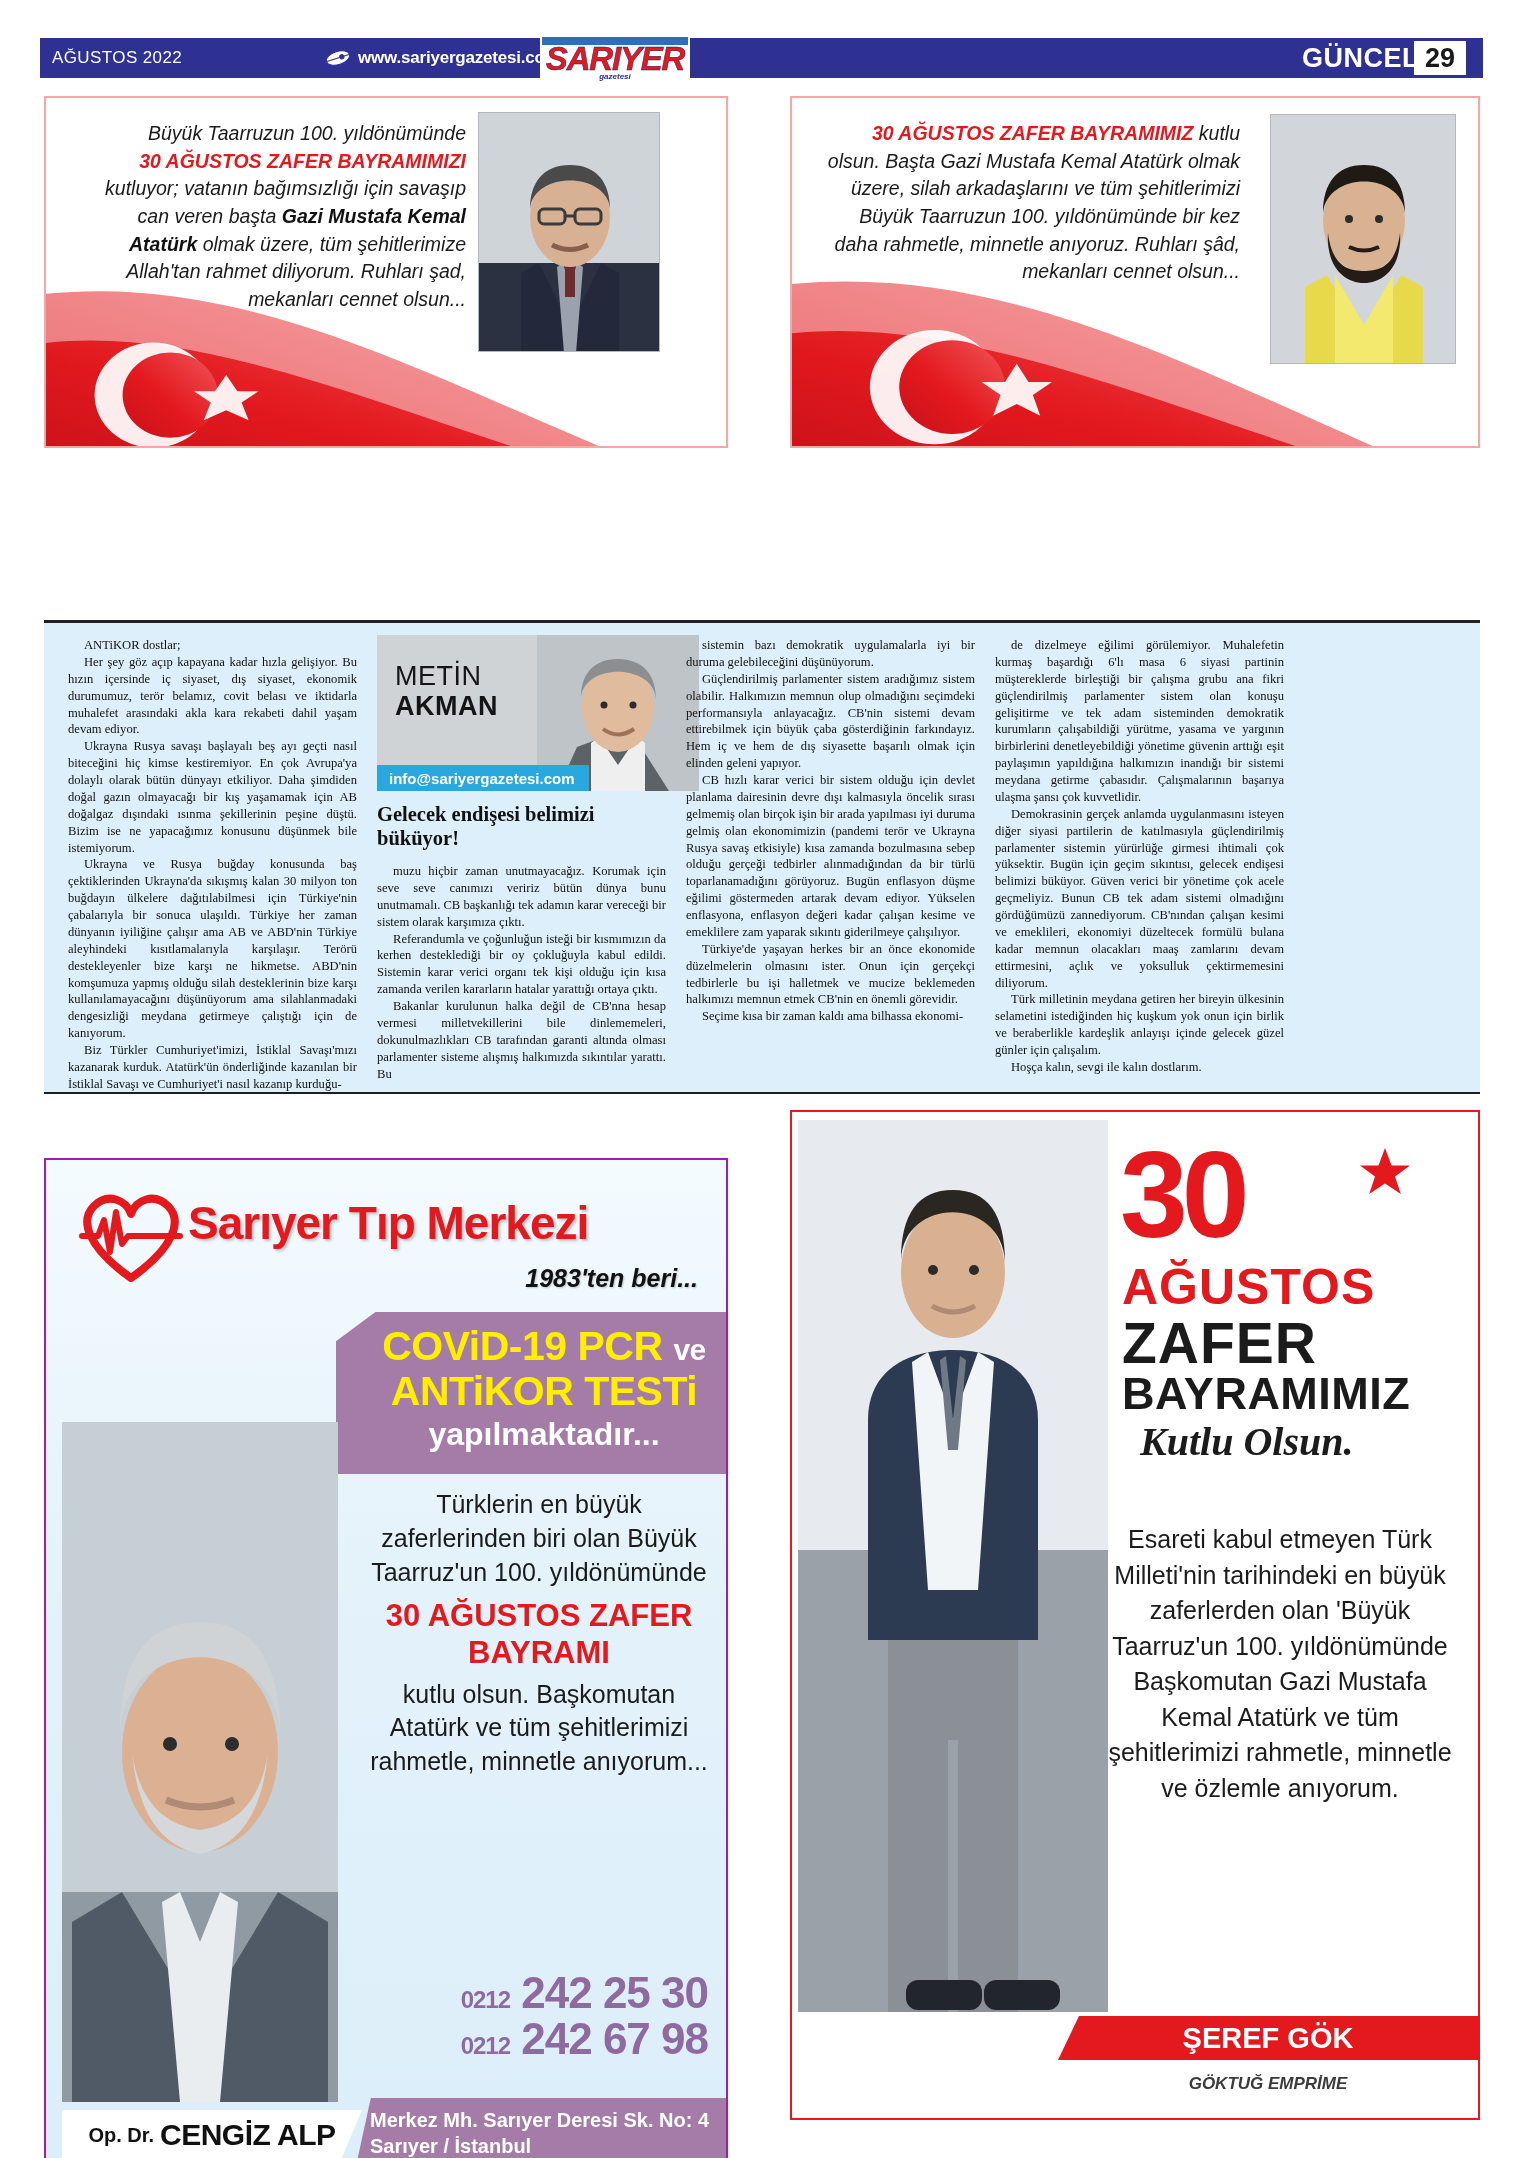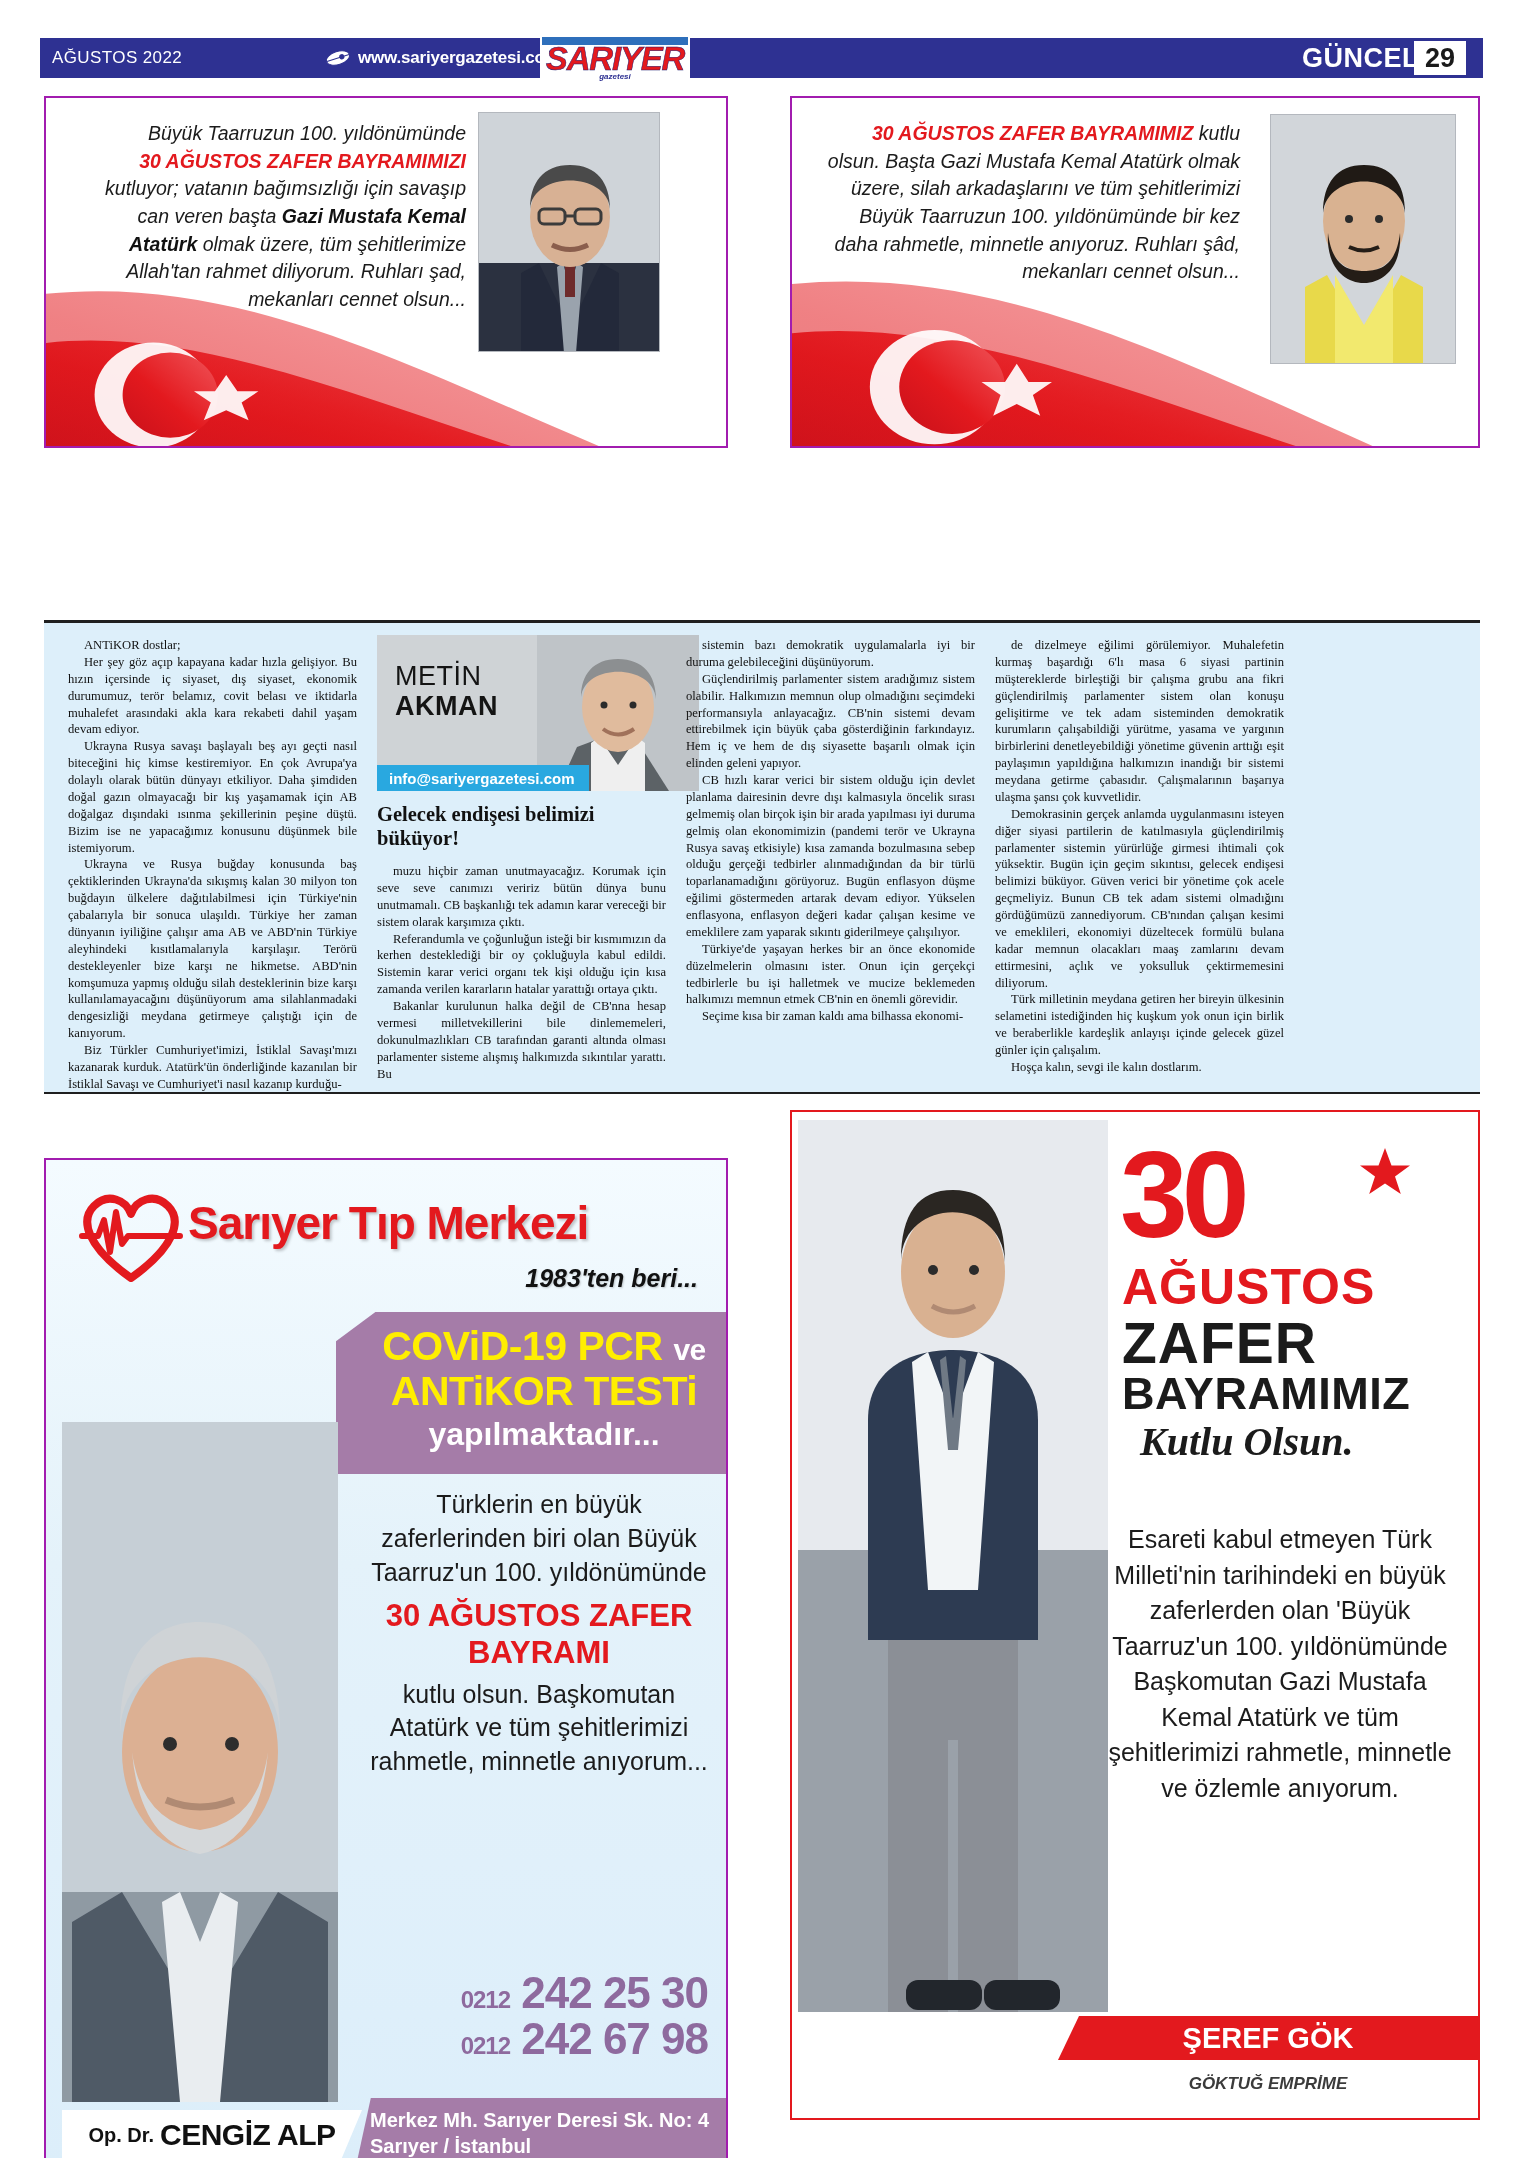"Büyük Taarruzun 100. yıldönümünde" .quote-box { border: 2px solid #a21caf -> 2px solid #fca5a5 }
